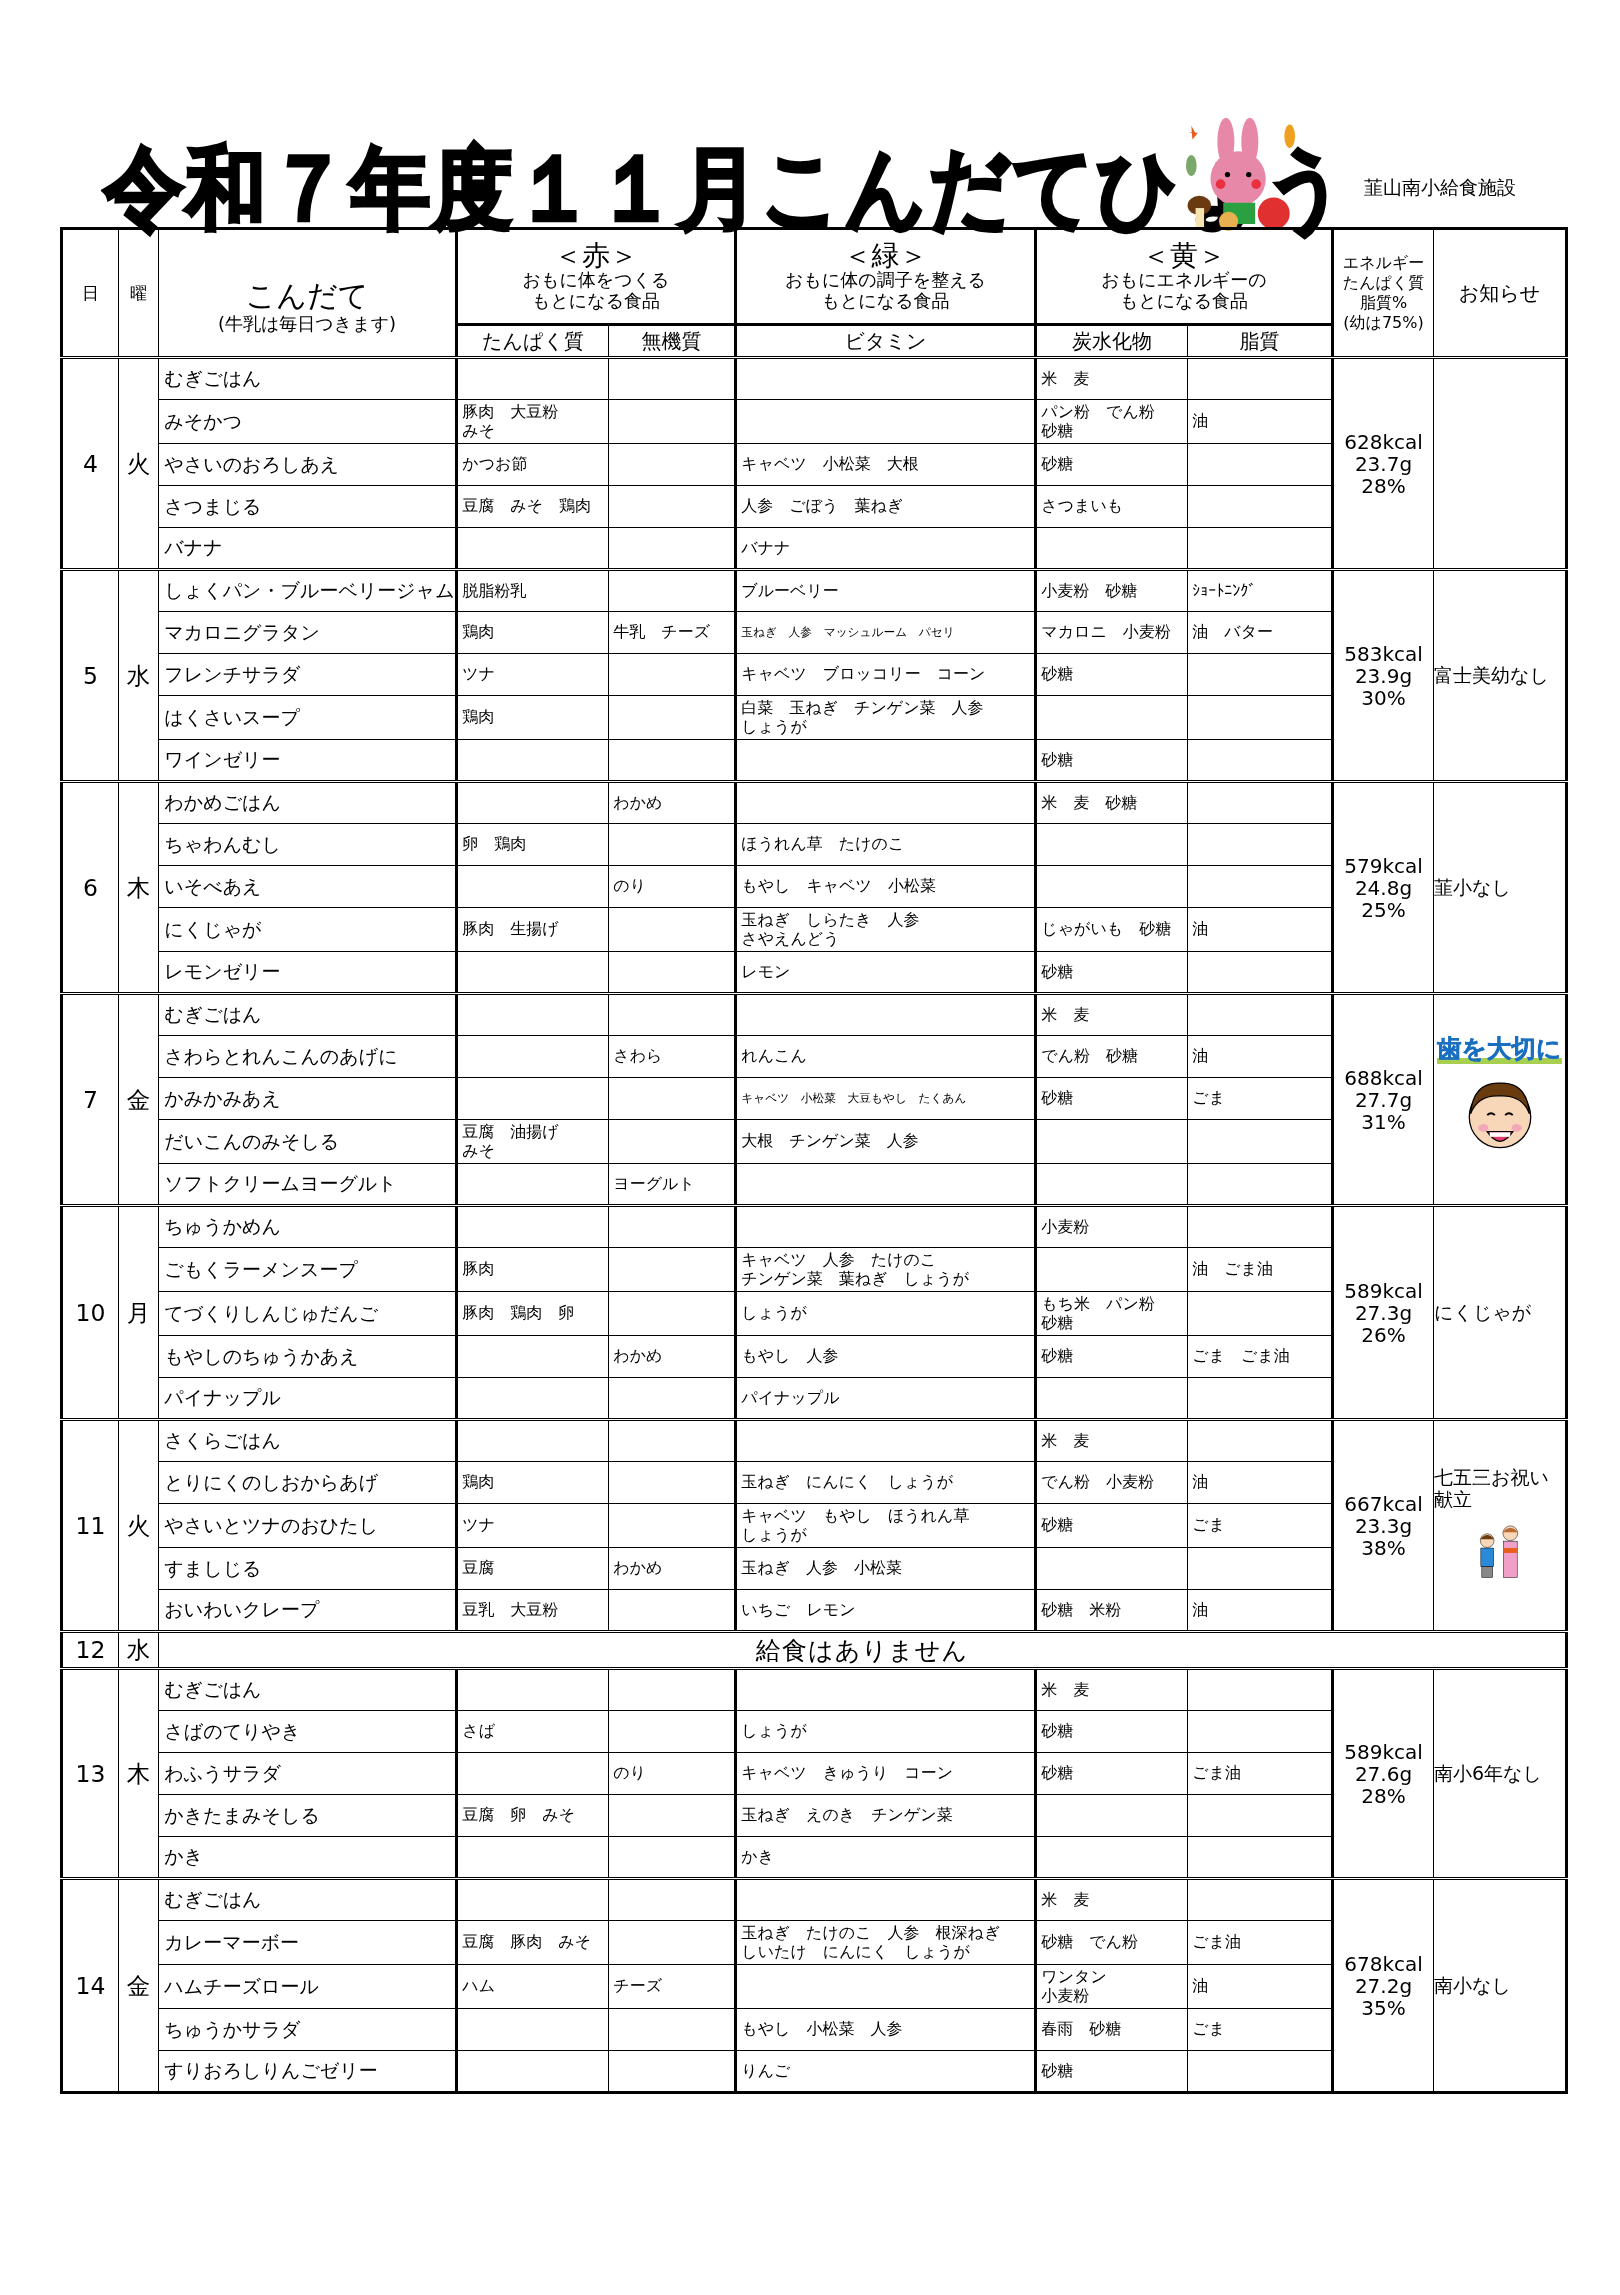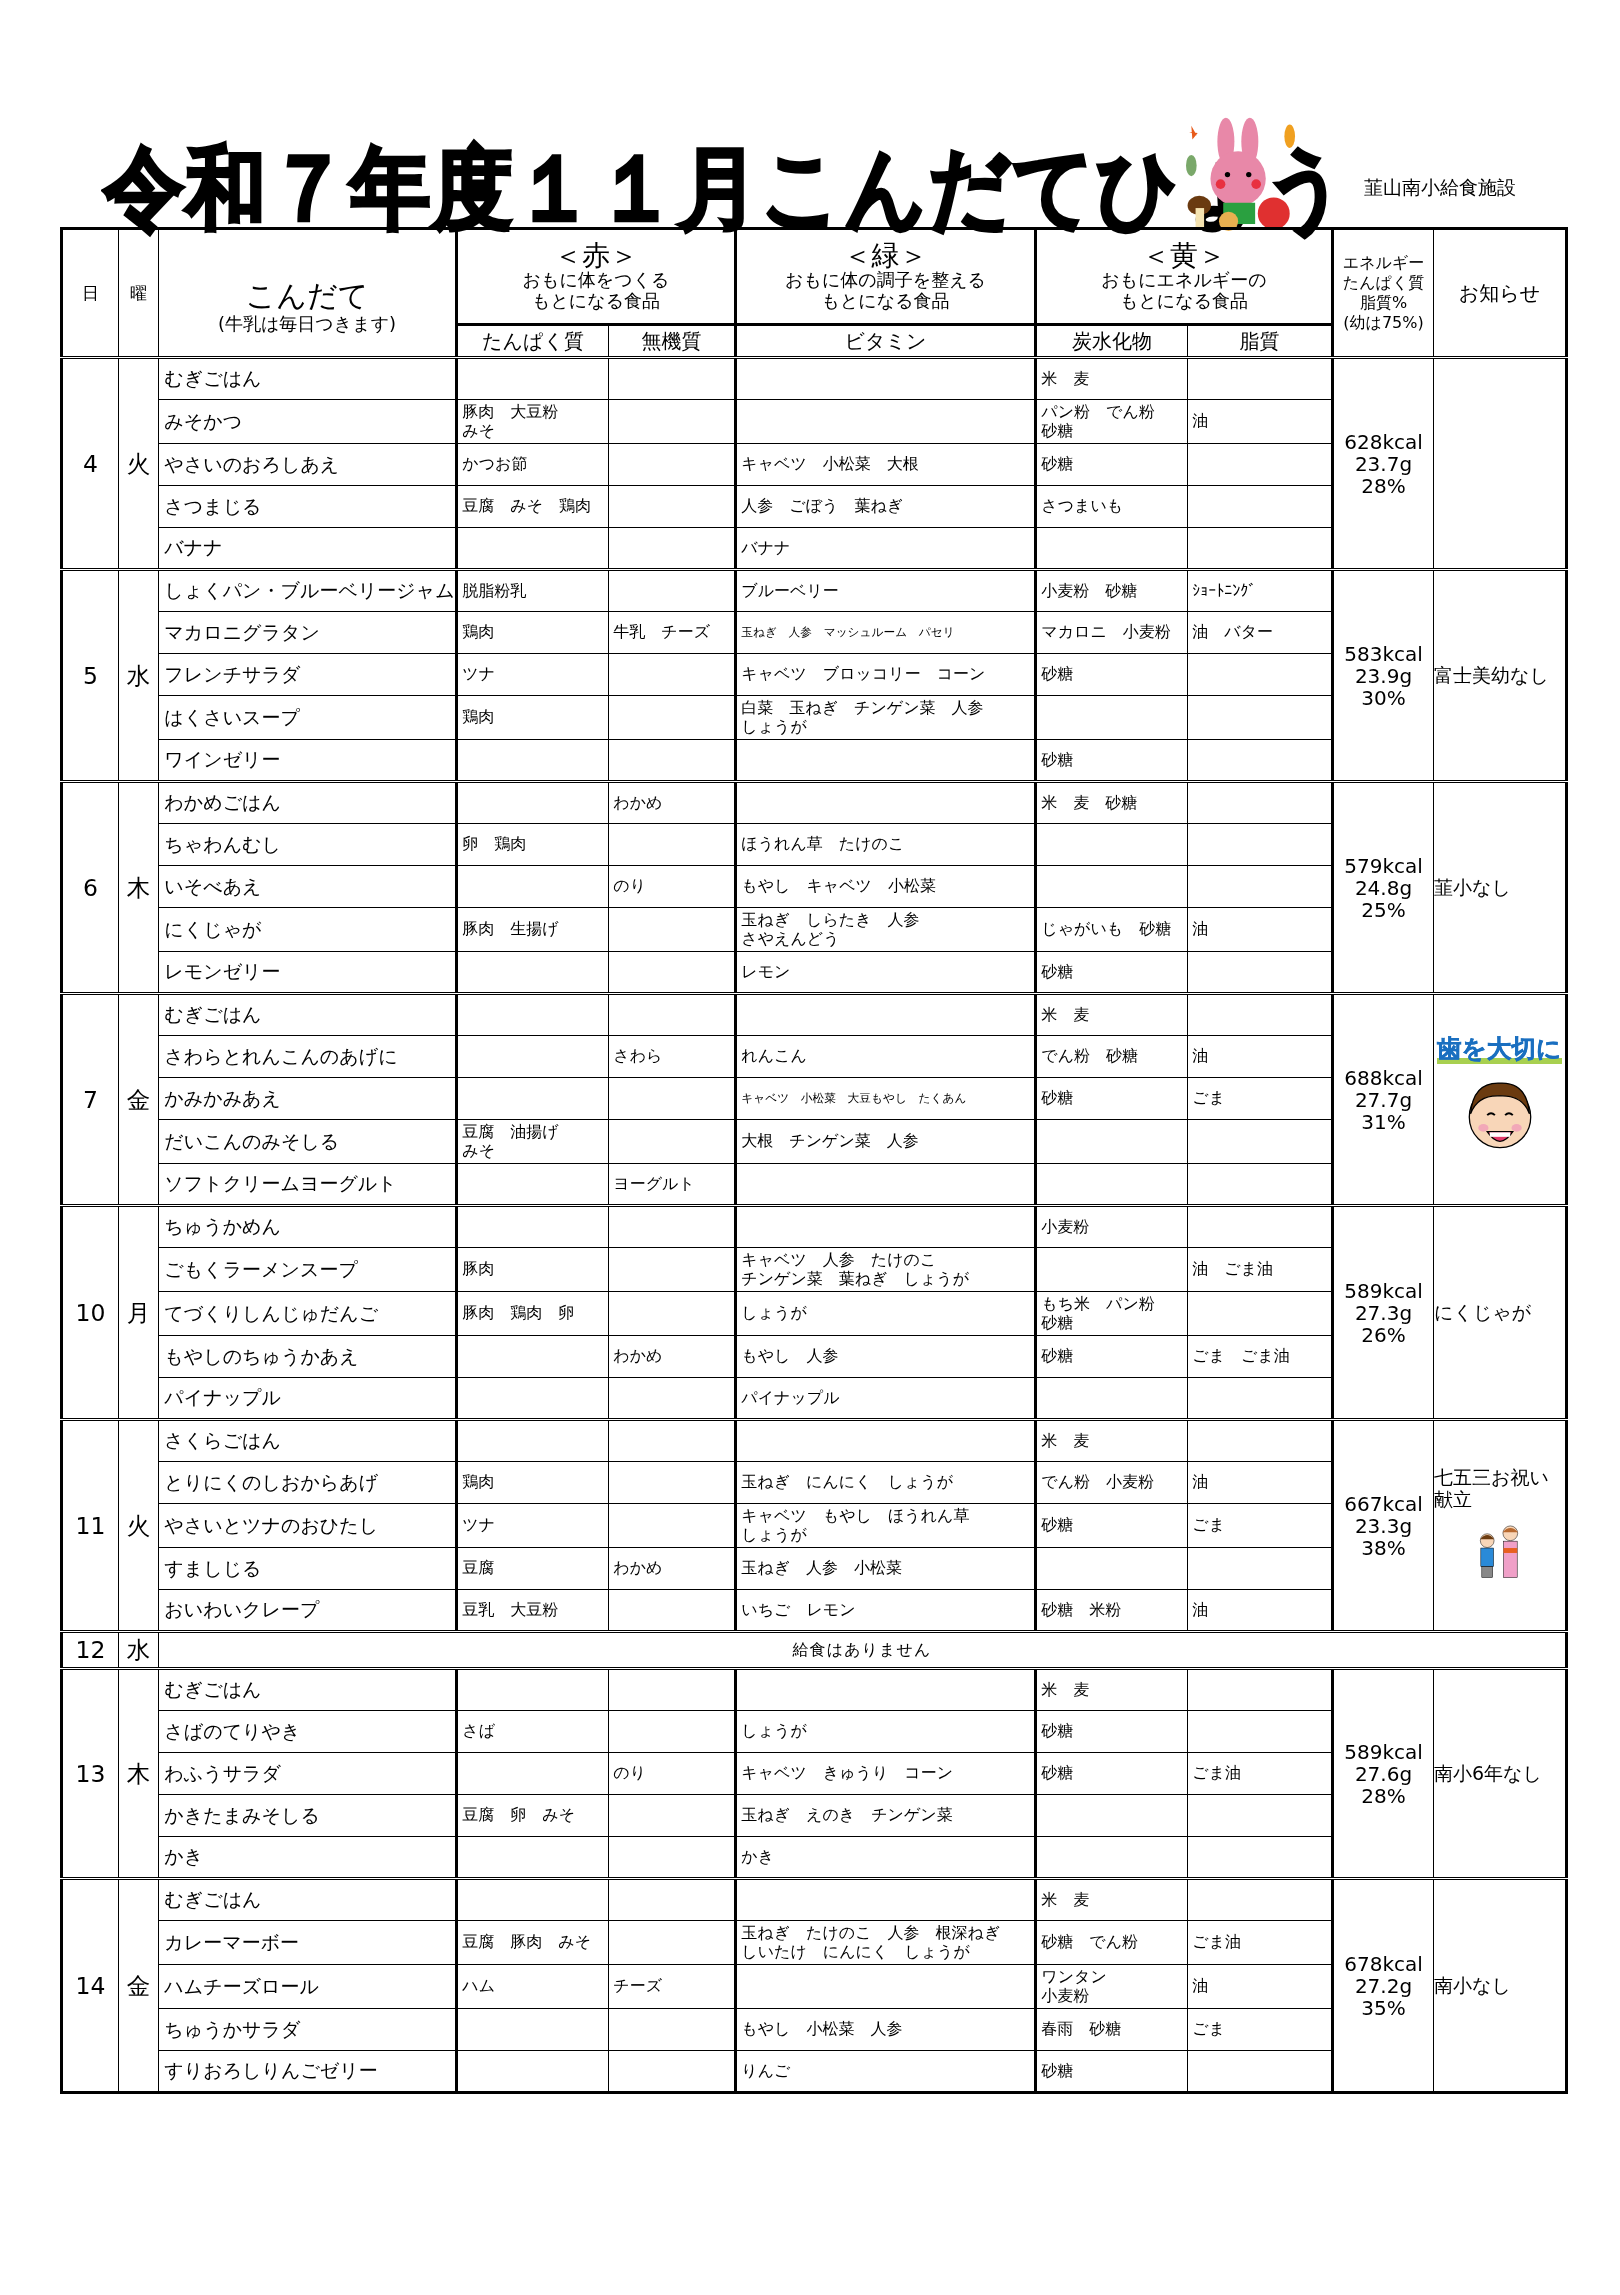"給食はありません" td.noschool { font-size: 16px -> 25px }
